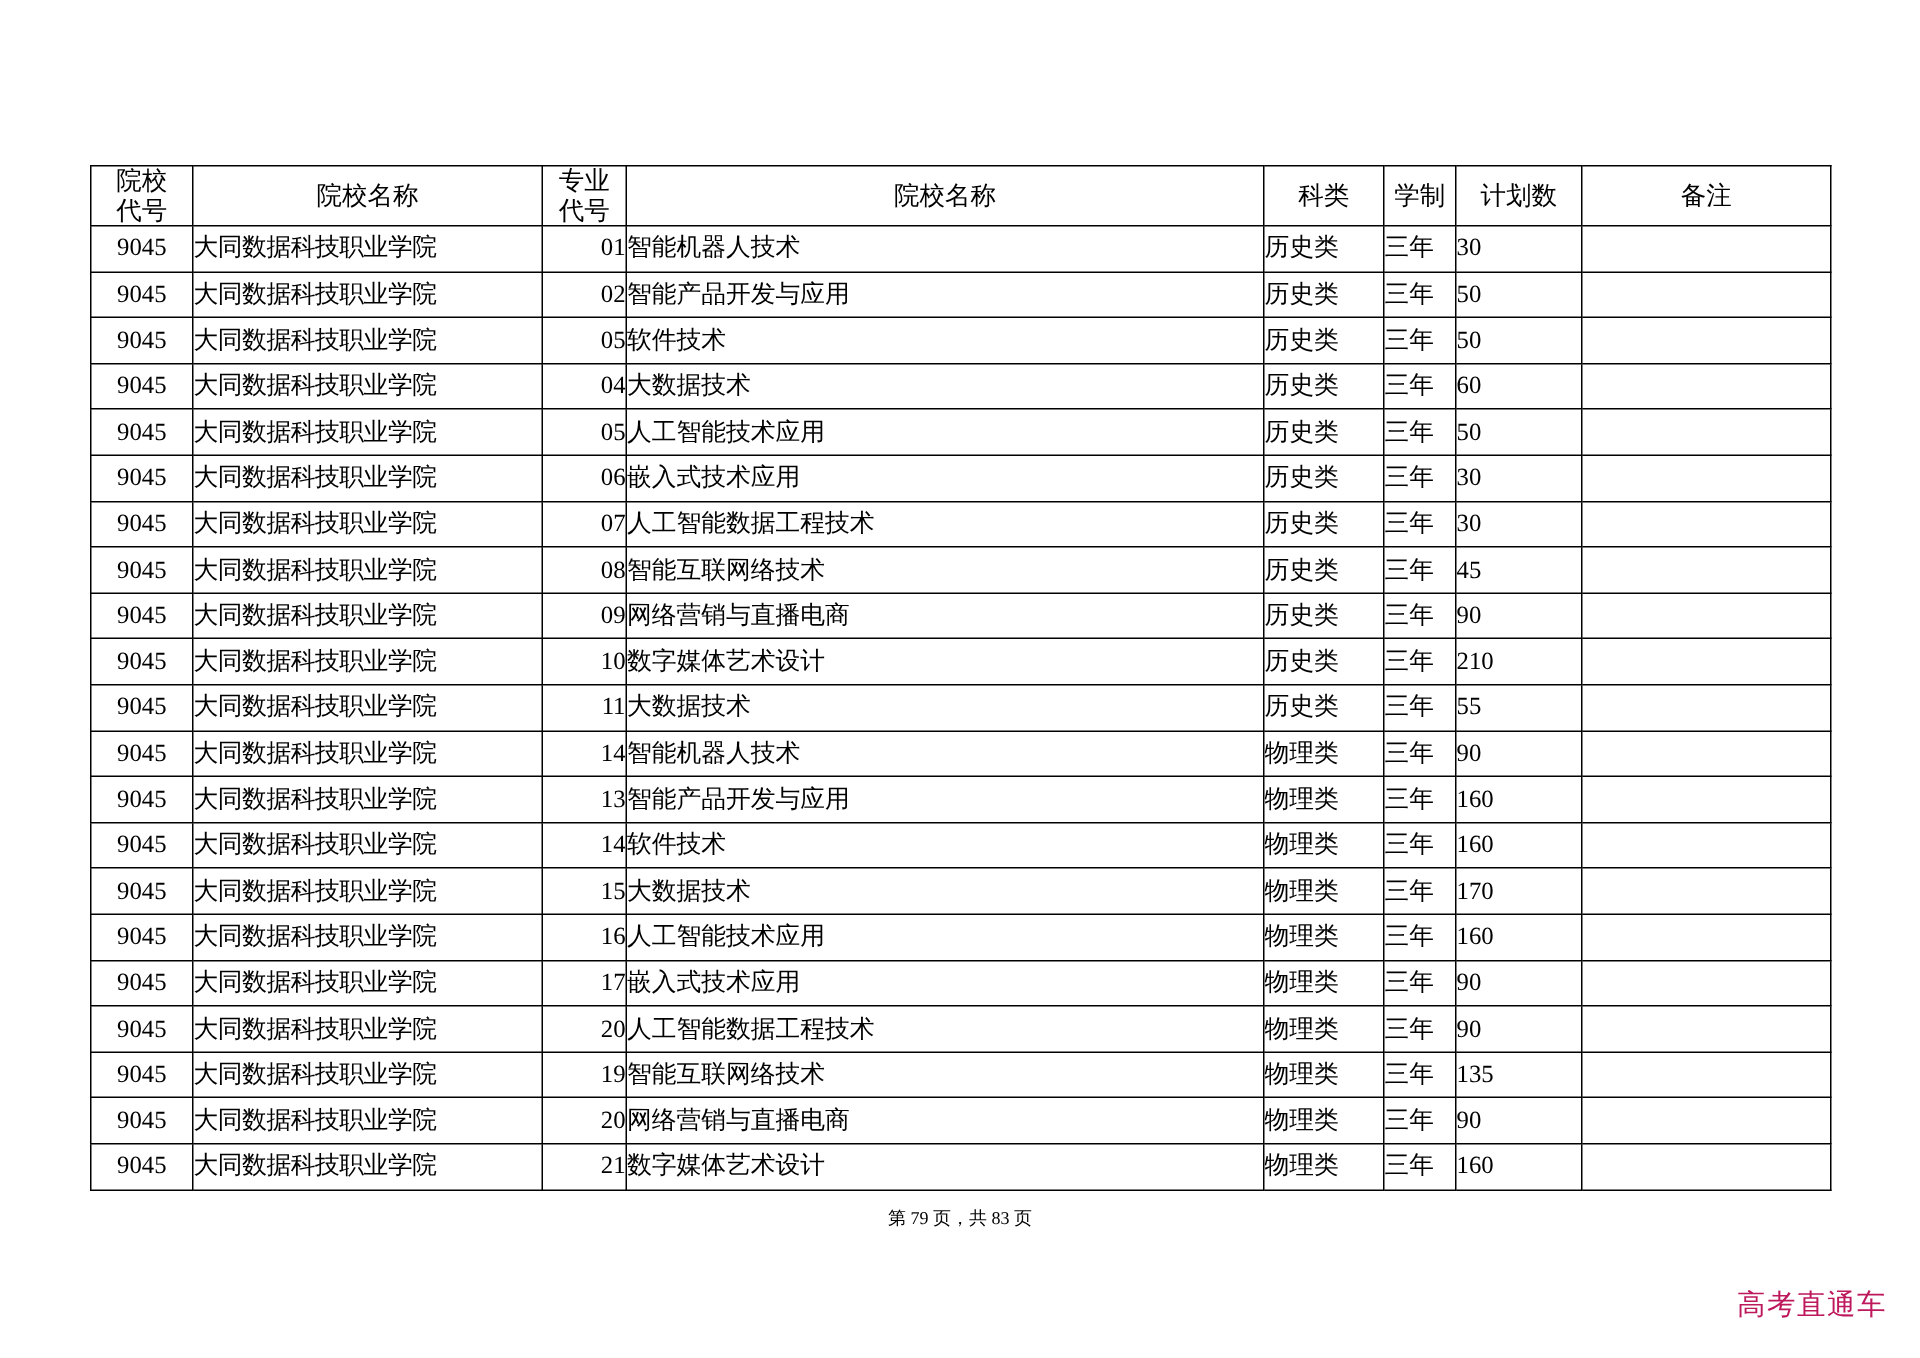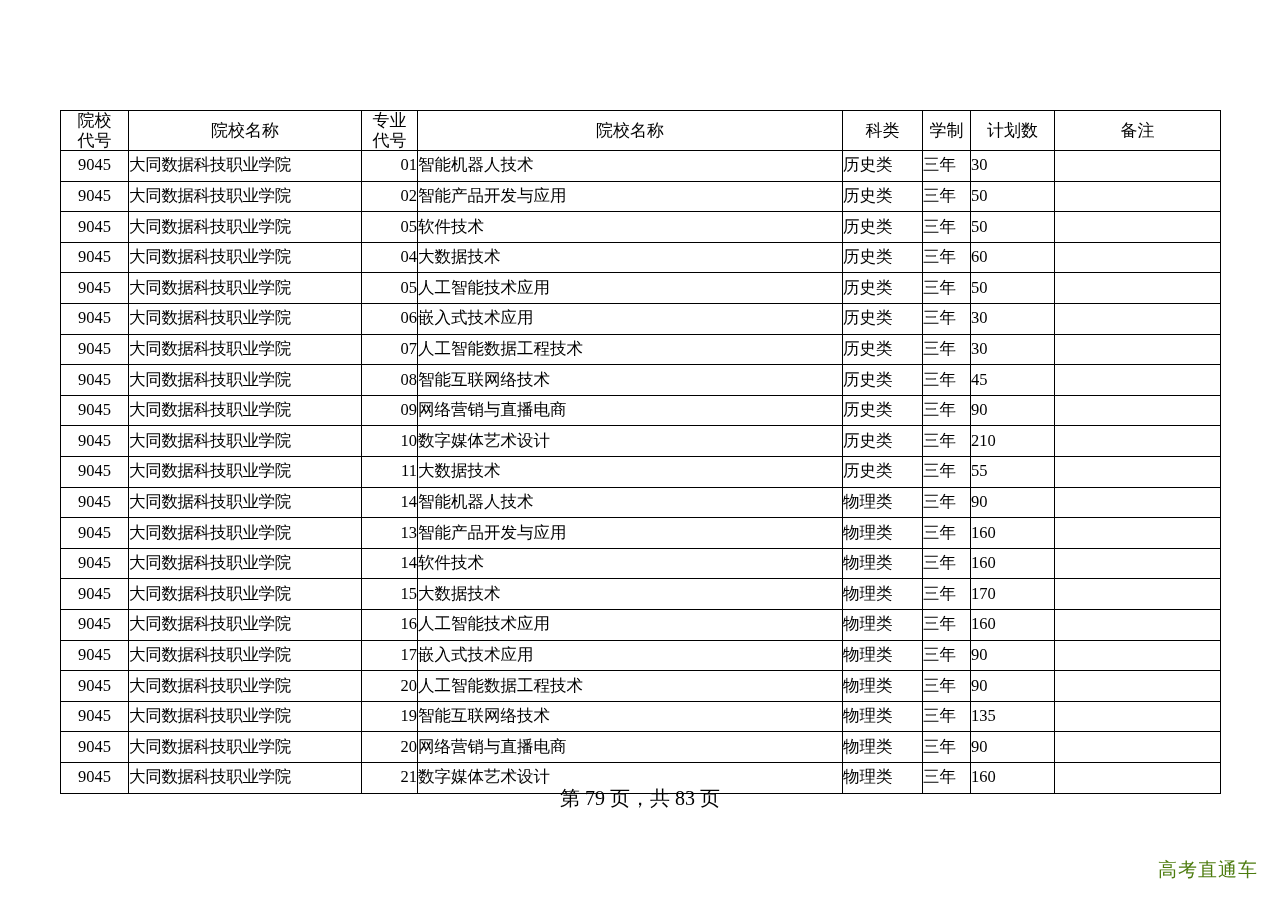"第 79 页，共 83 页" .footer { font-size: 20px -> 12px; top: 785px -> 804px }
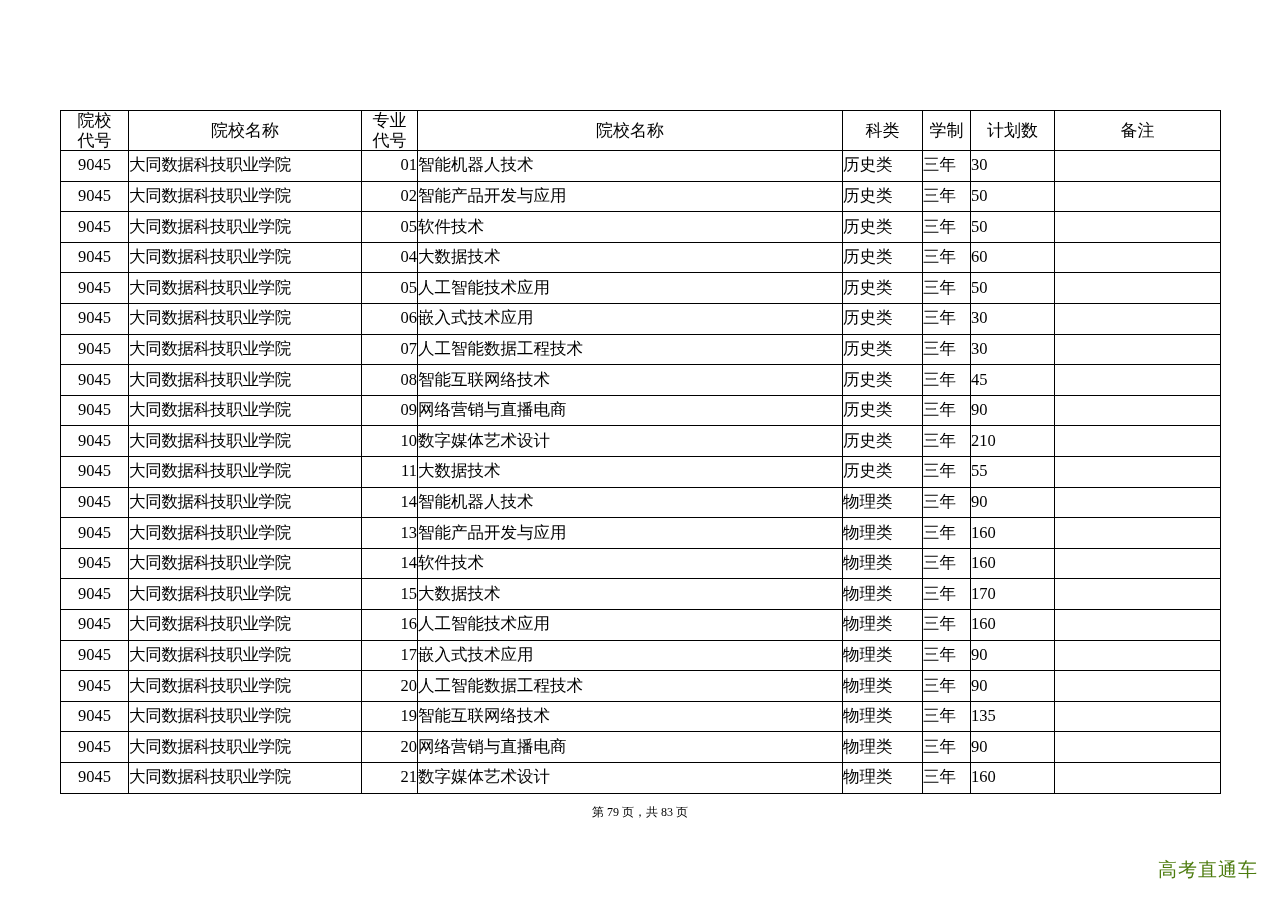"高考直通车" .watermark { color: #4d7c0f -> #be185d }
